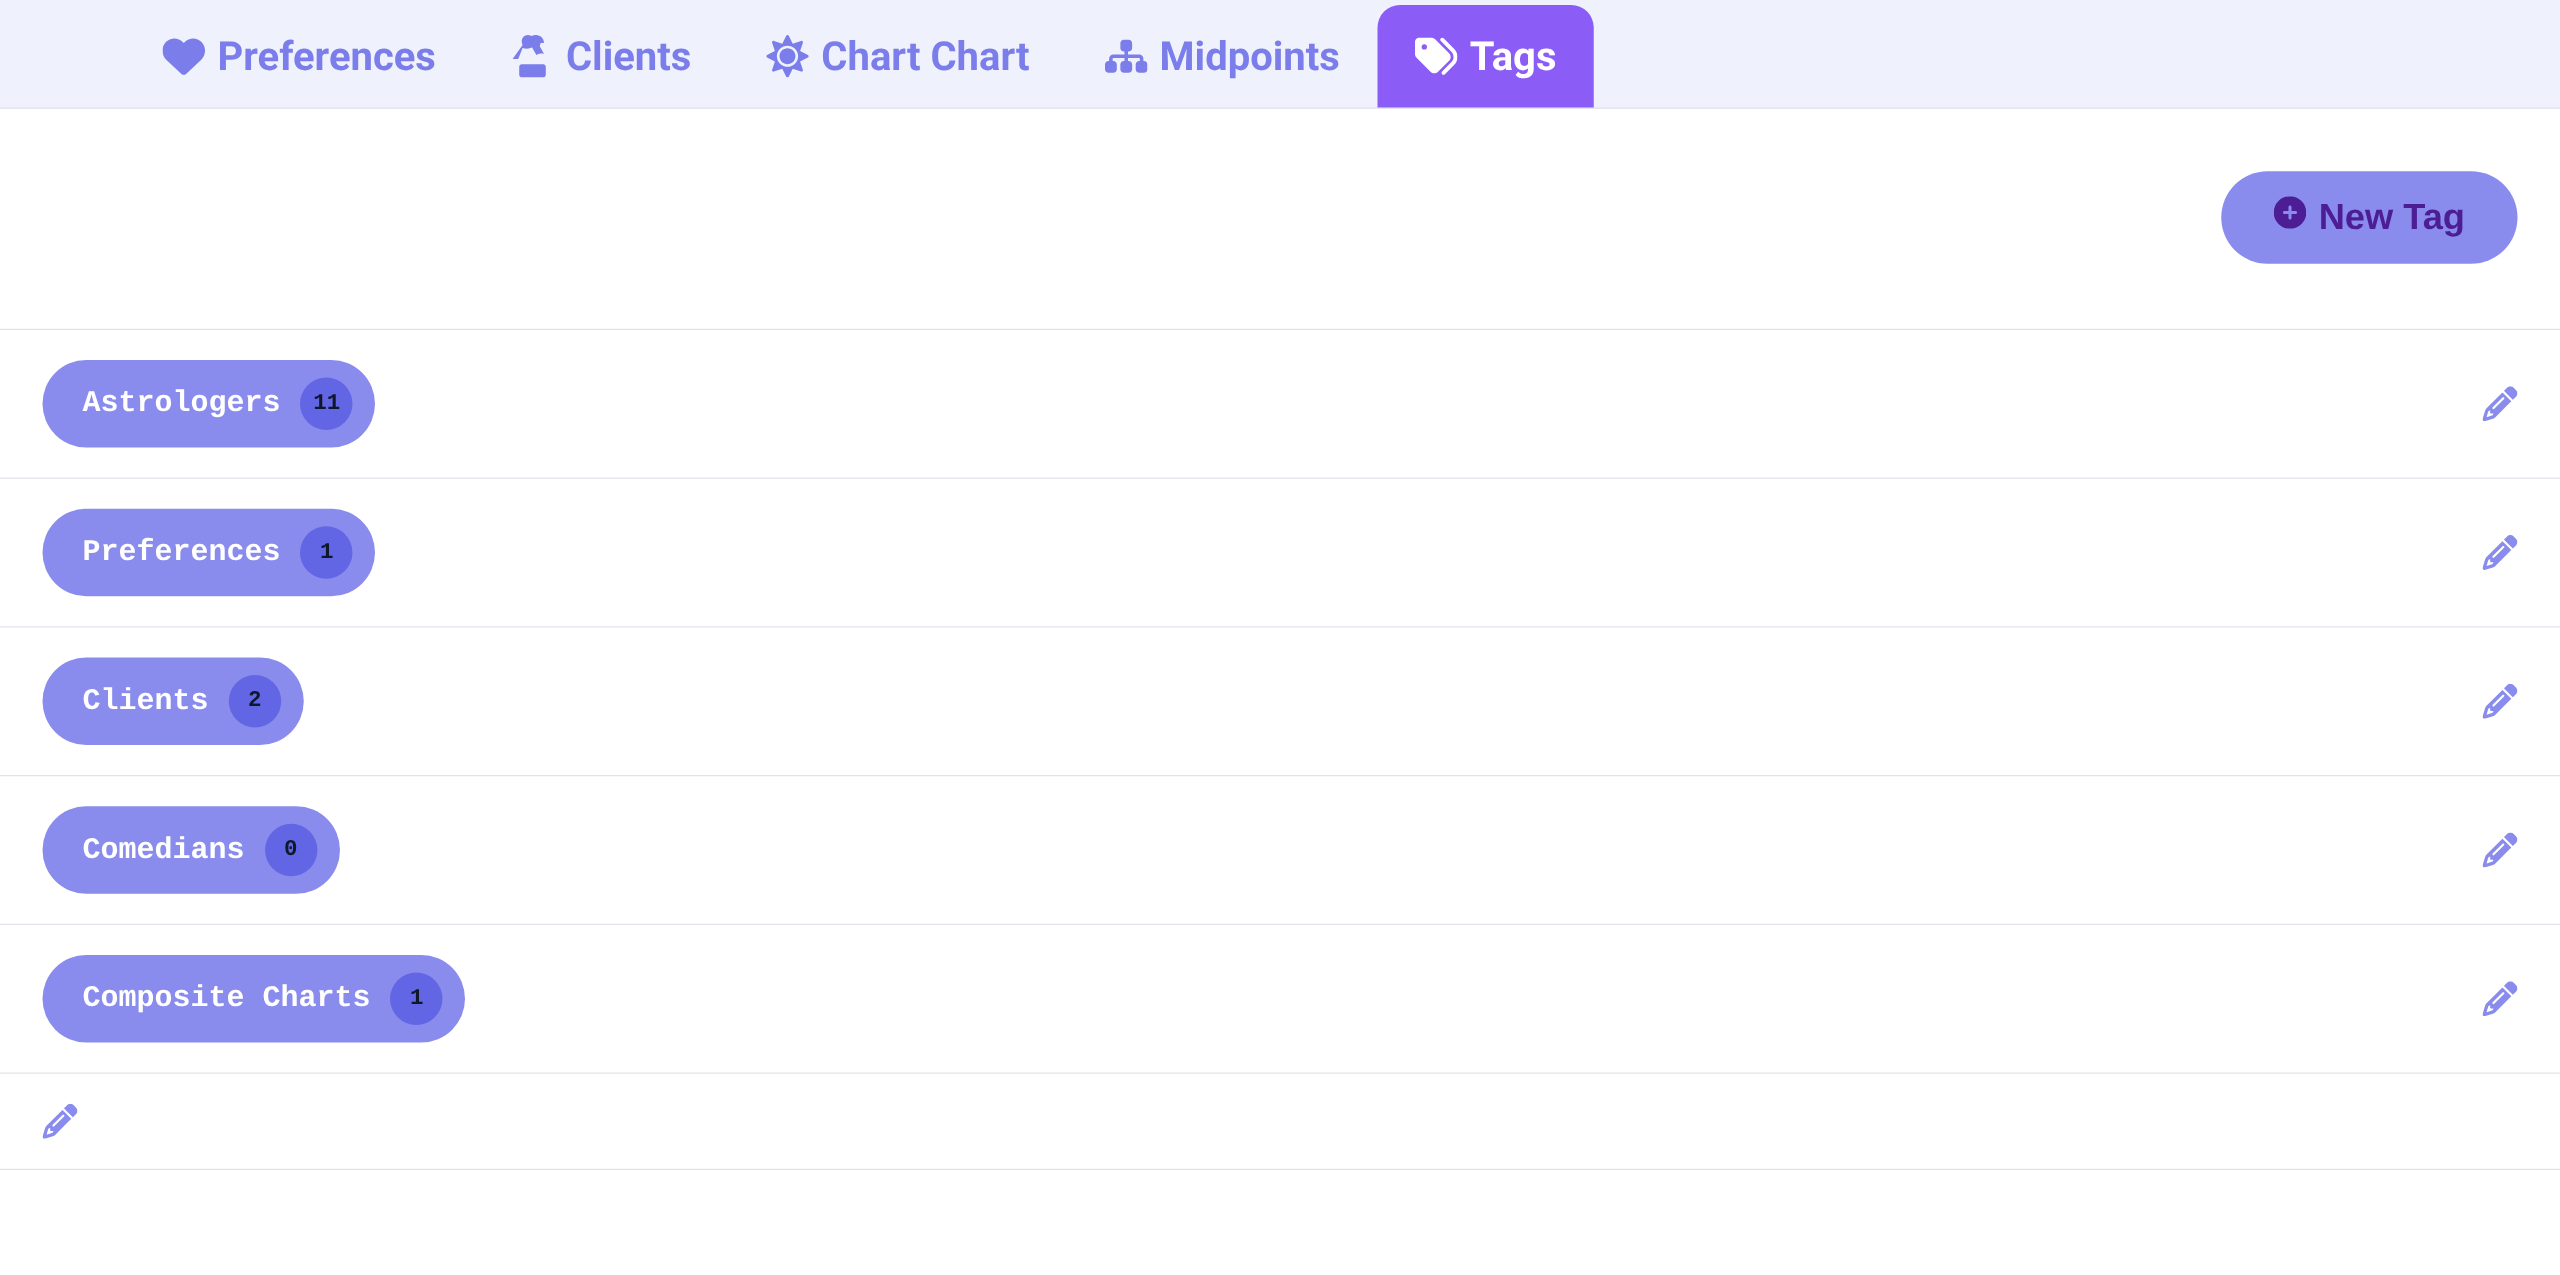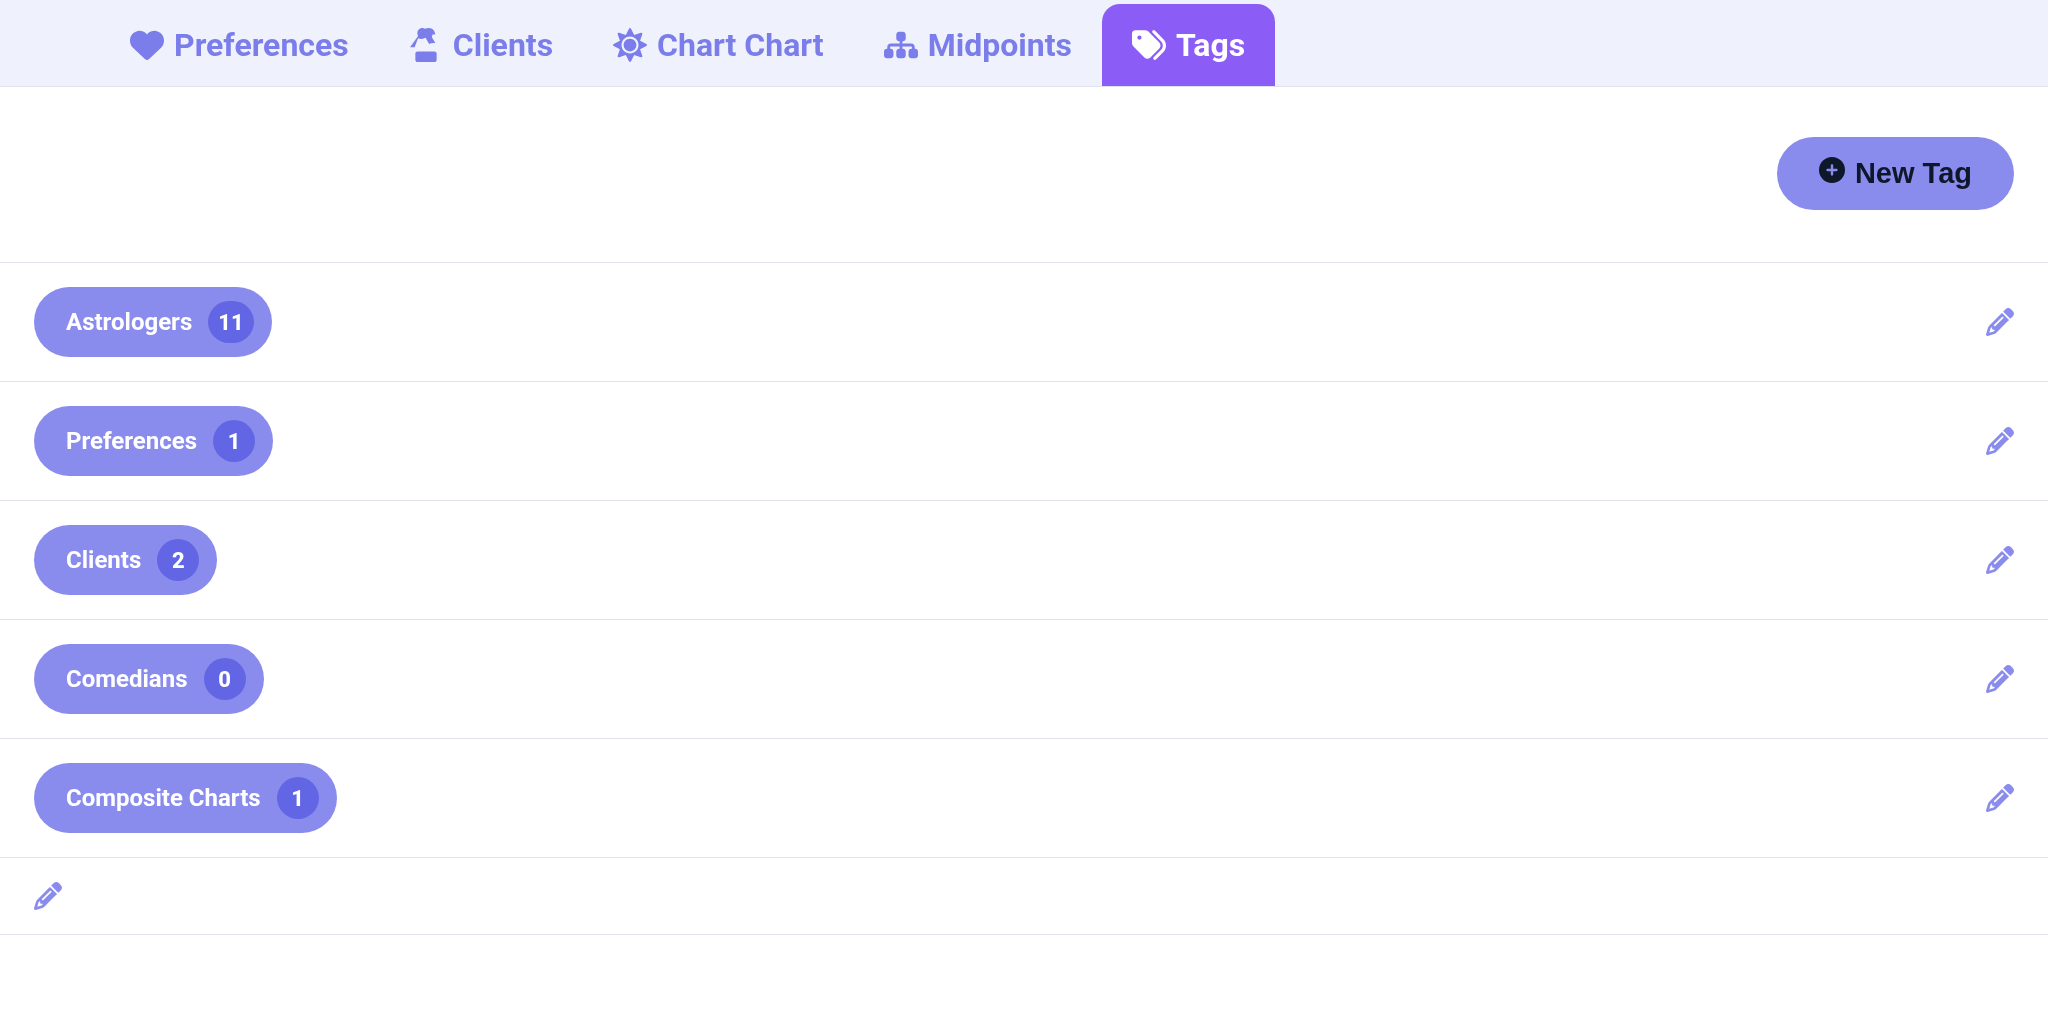"New Tag" .new-tag-button { color: #0f172a -> #4c1d95 }
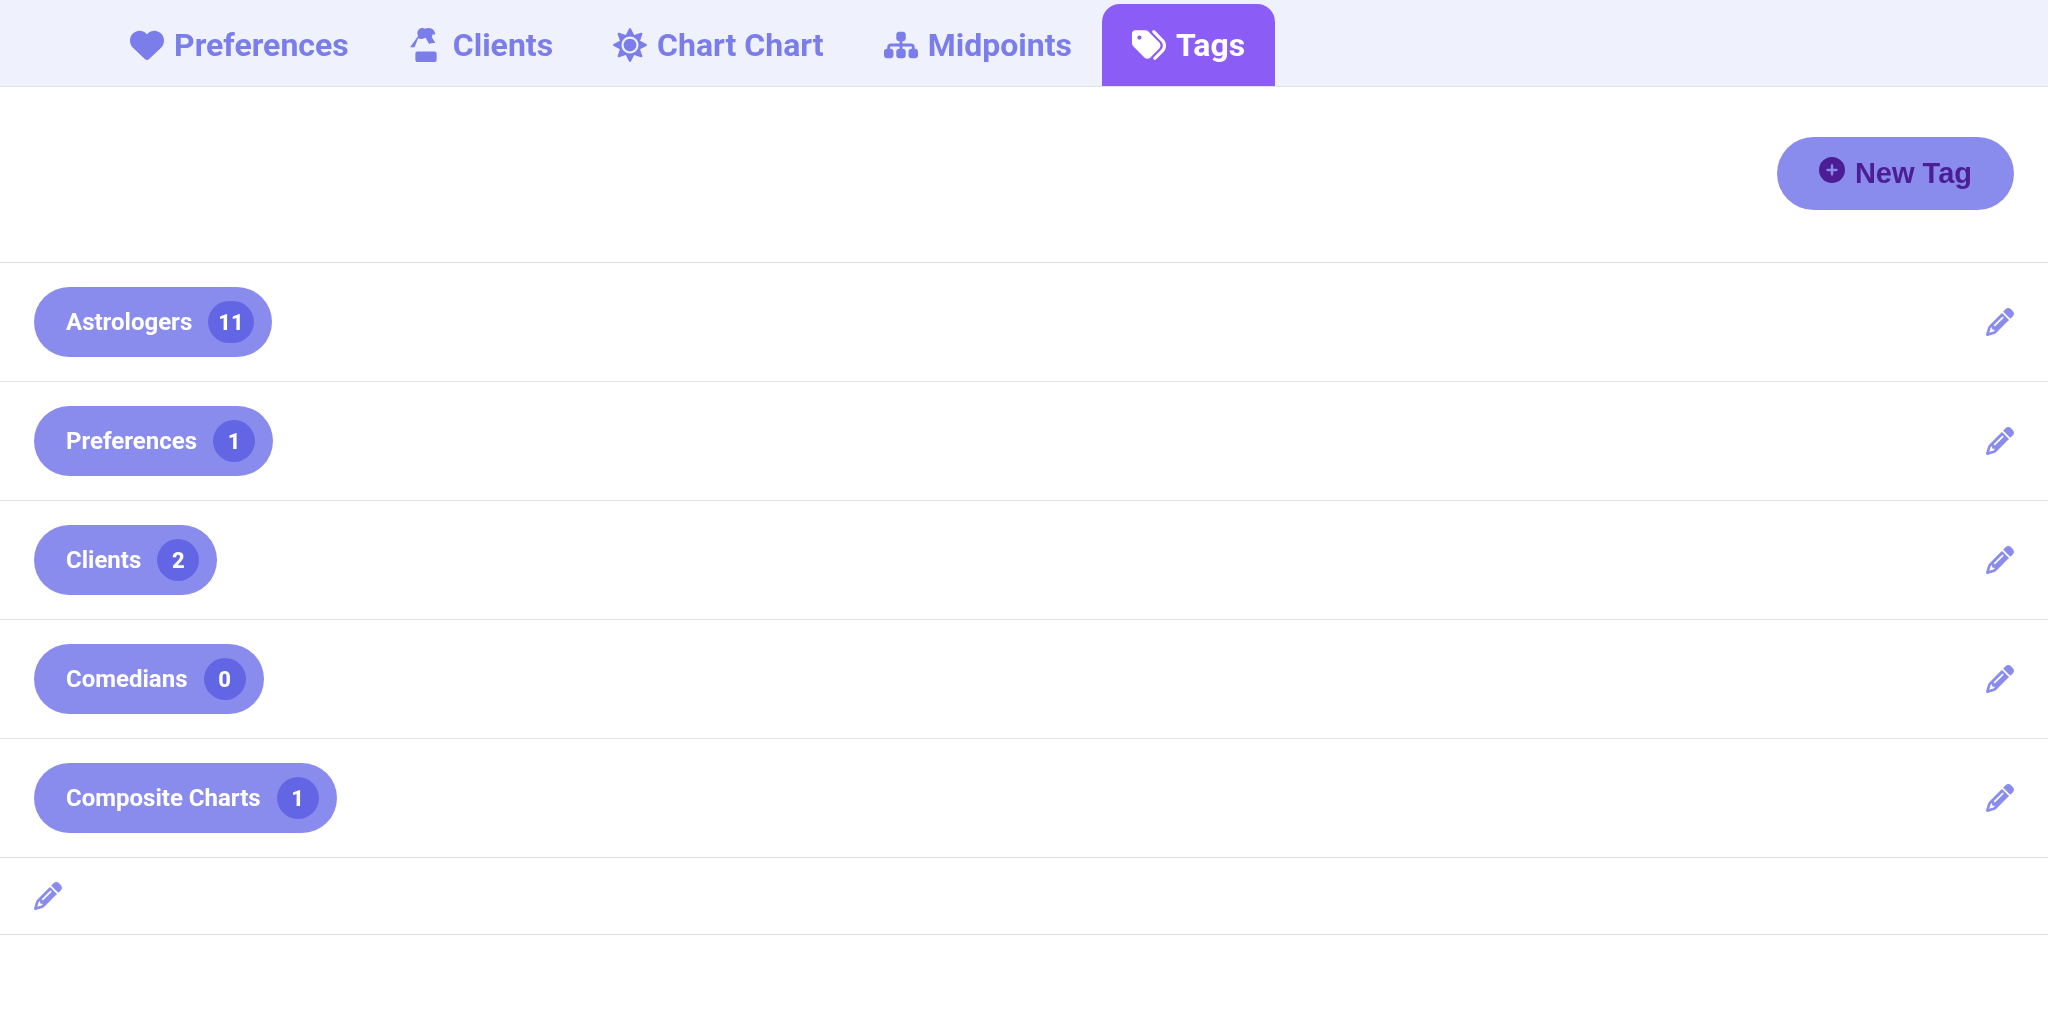"Astrologers" .tag-pill { font-family: none -> Liberation Mono, monospace }
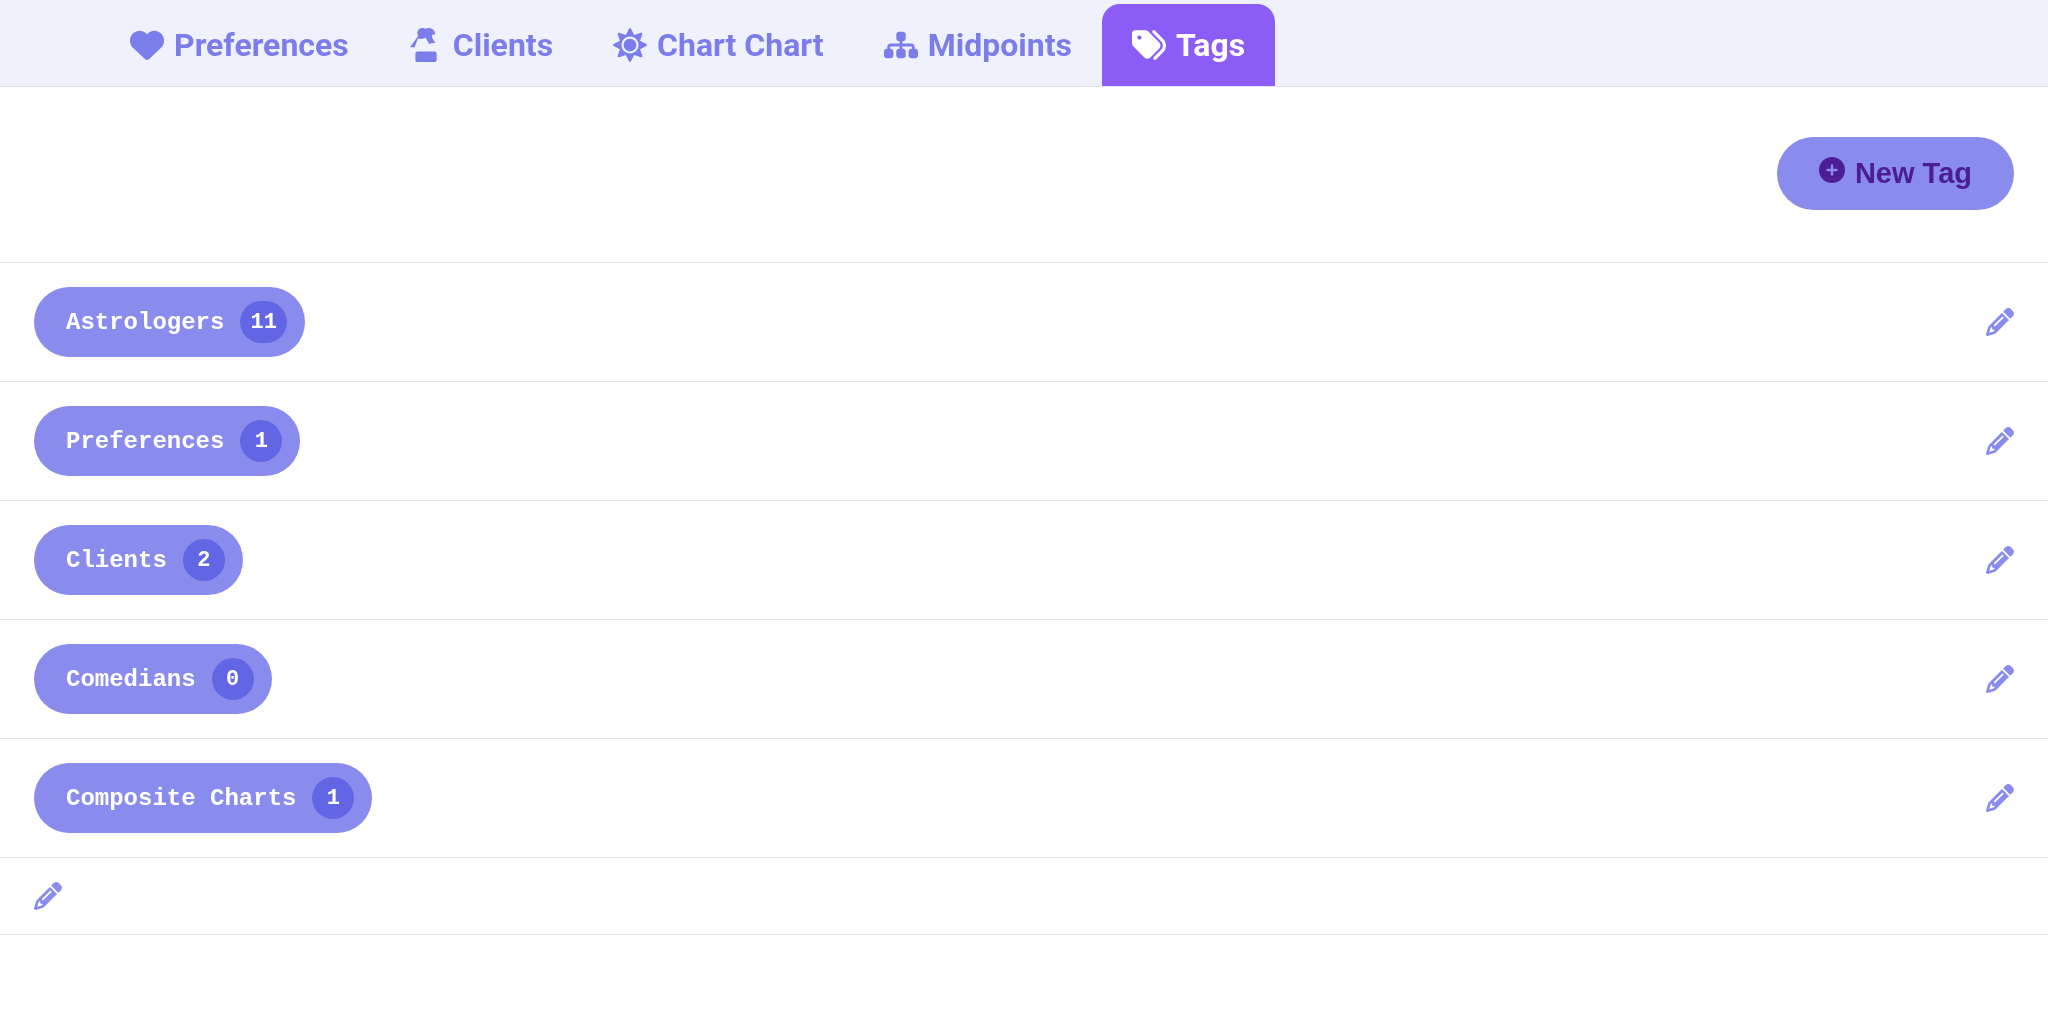"11" .tag-count { color: #ffffff -> #0f172a; font-size: 22px -> 18px }
